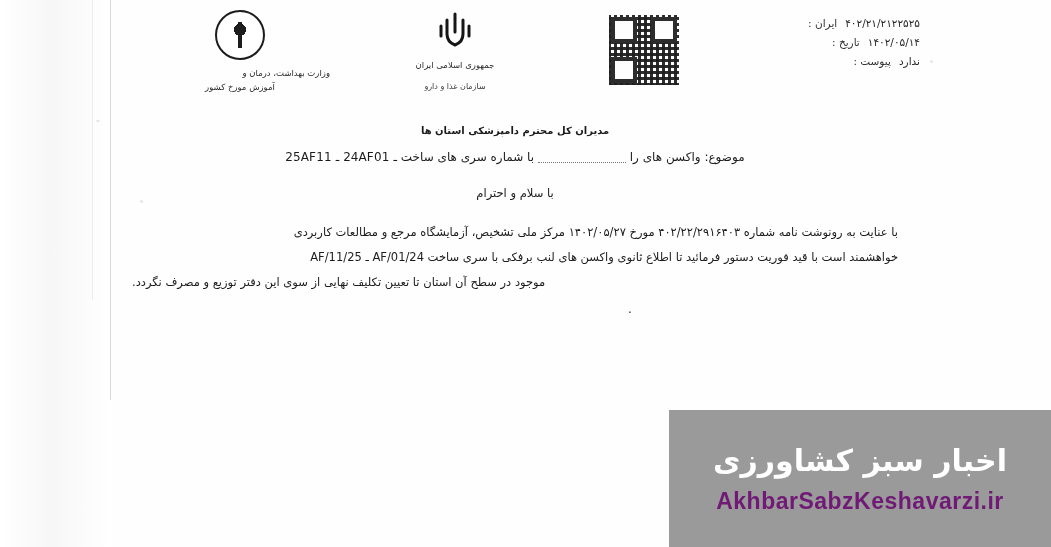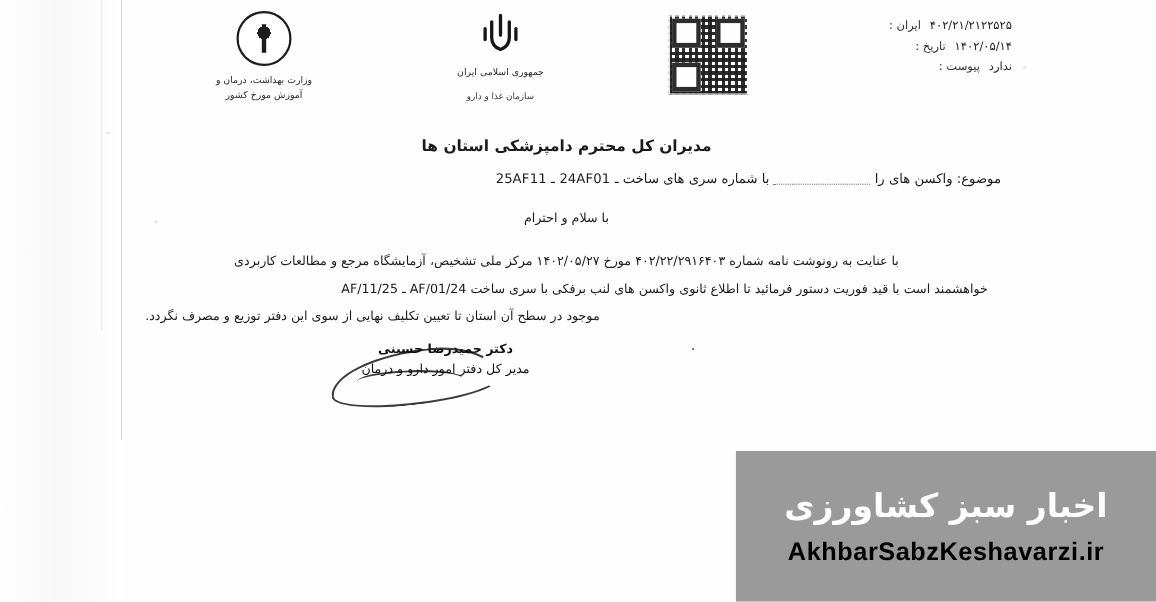"وزارت بهداشت، درمان و" #org-logo-block .org-line1 { text-align: none -> right }
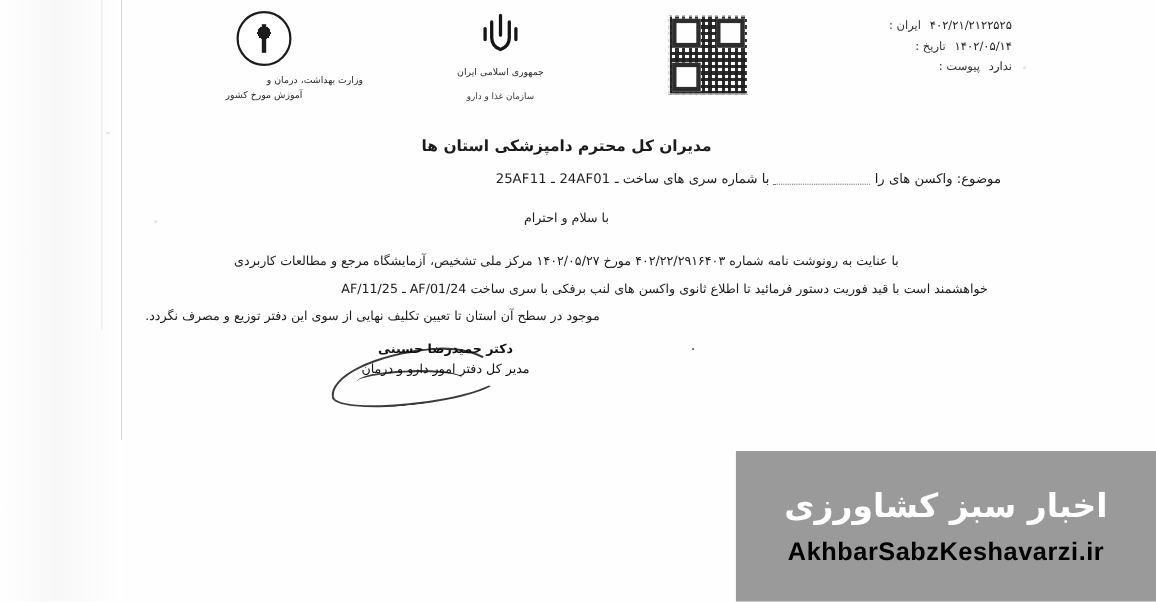"مدیران کل محترم دامپزشکی استان" .addressee { font-size: 14px -> 10px }
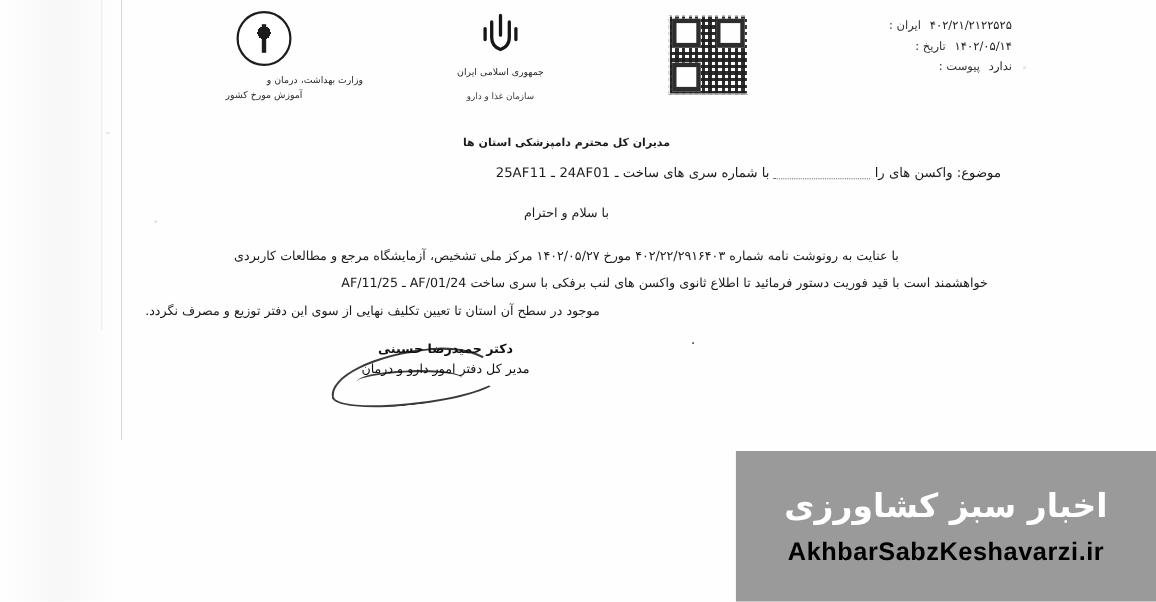"موضوع: واکسن های را با" .subject-line { text-align: right -> center }
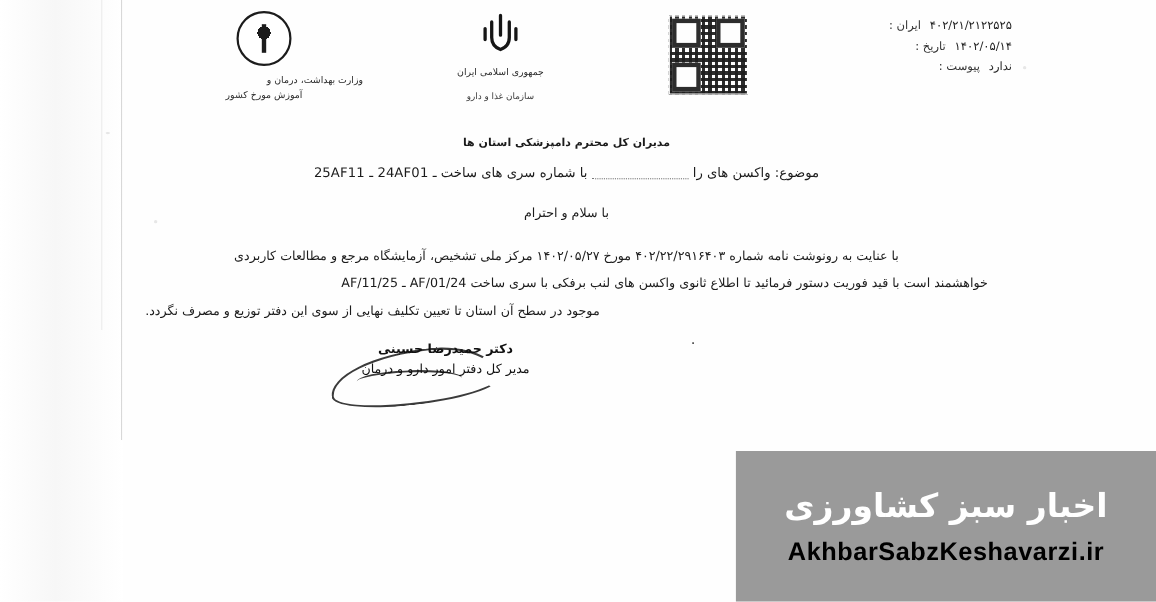"با عنایت به رونوشت نامه" .para-line.l1 { text-align: center -> none }
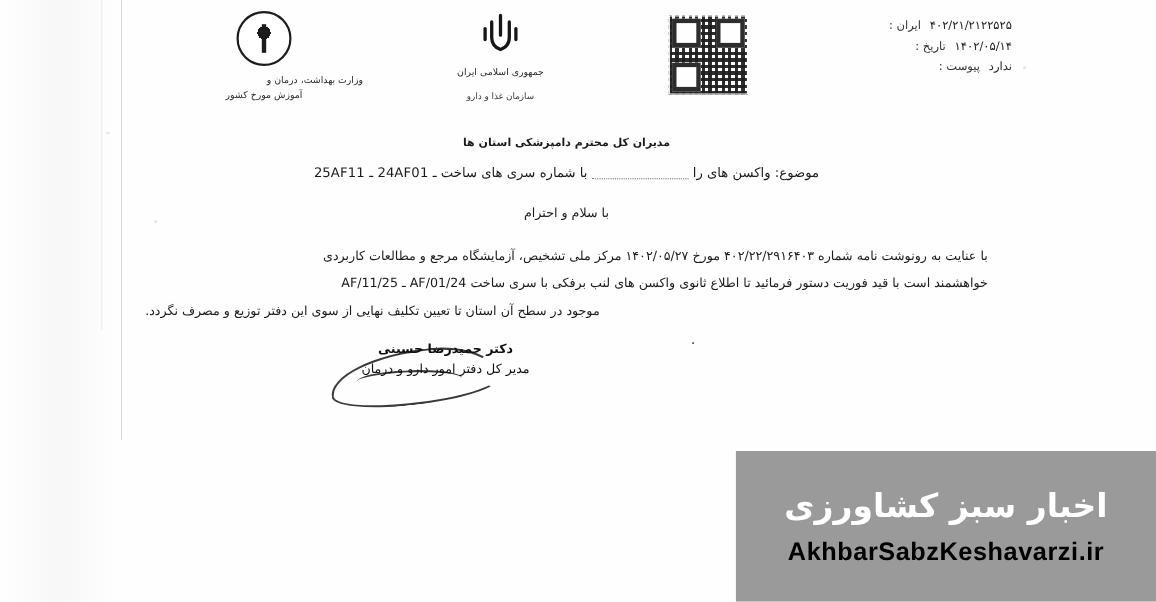"دکتر حمیدرضا حسینی" div { html: <div> <div></div> <div>دکتر حمیدرضا حسینی</div> <div>مدیر کل دفتر امور دارو و درمان</div> </div> -> none }
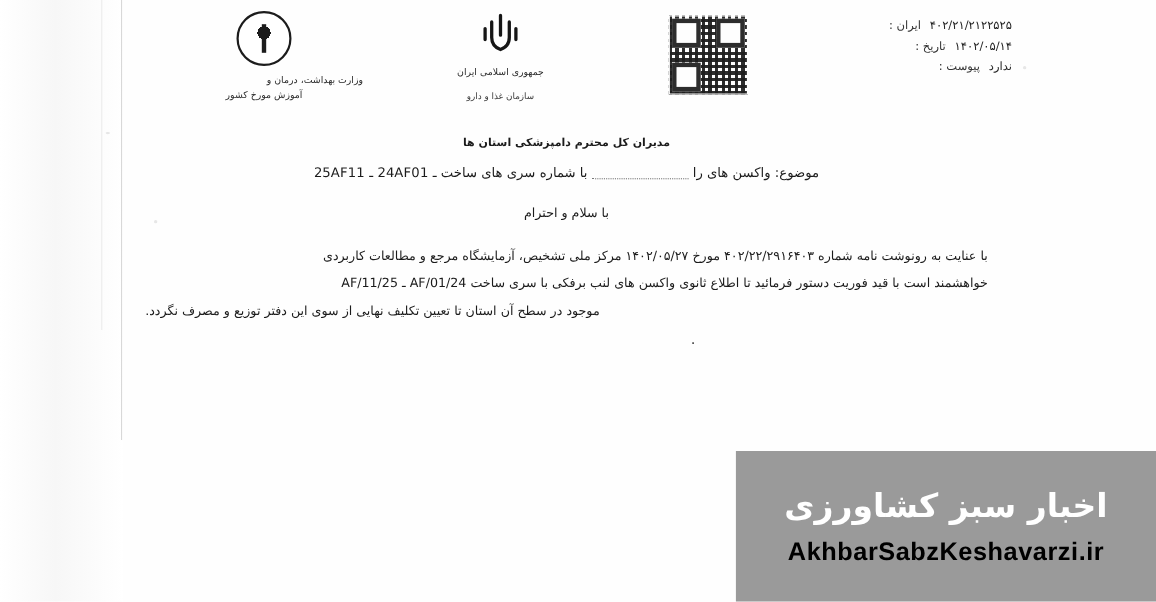"AkhbarSabzKeshavarzi.ir" #brand-en { color: #000000 -> #701a75 }
